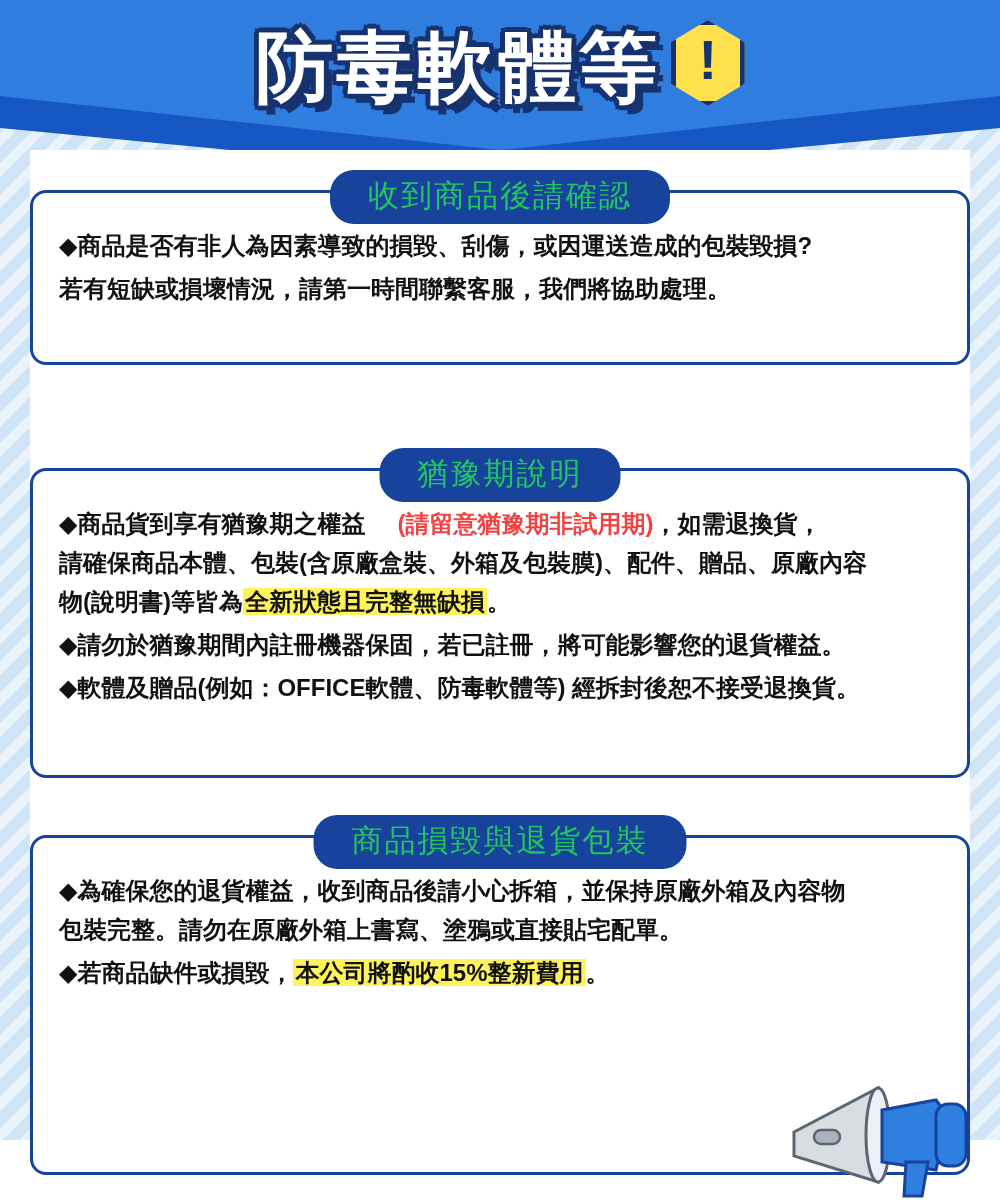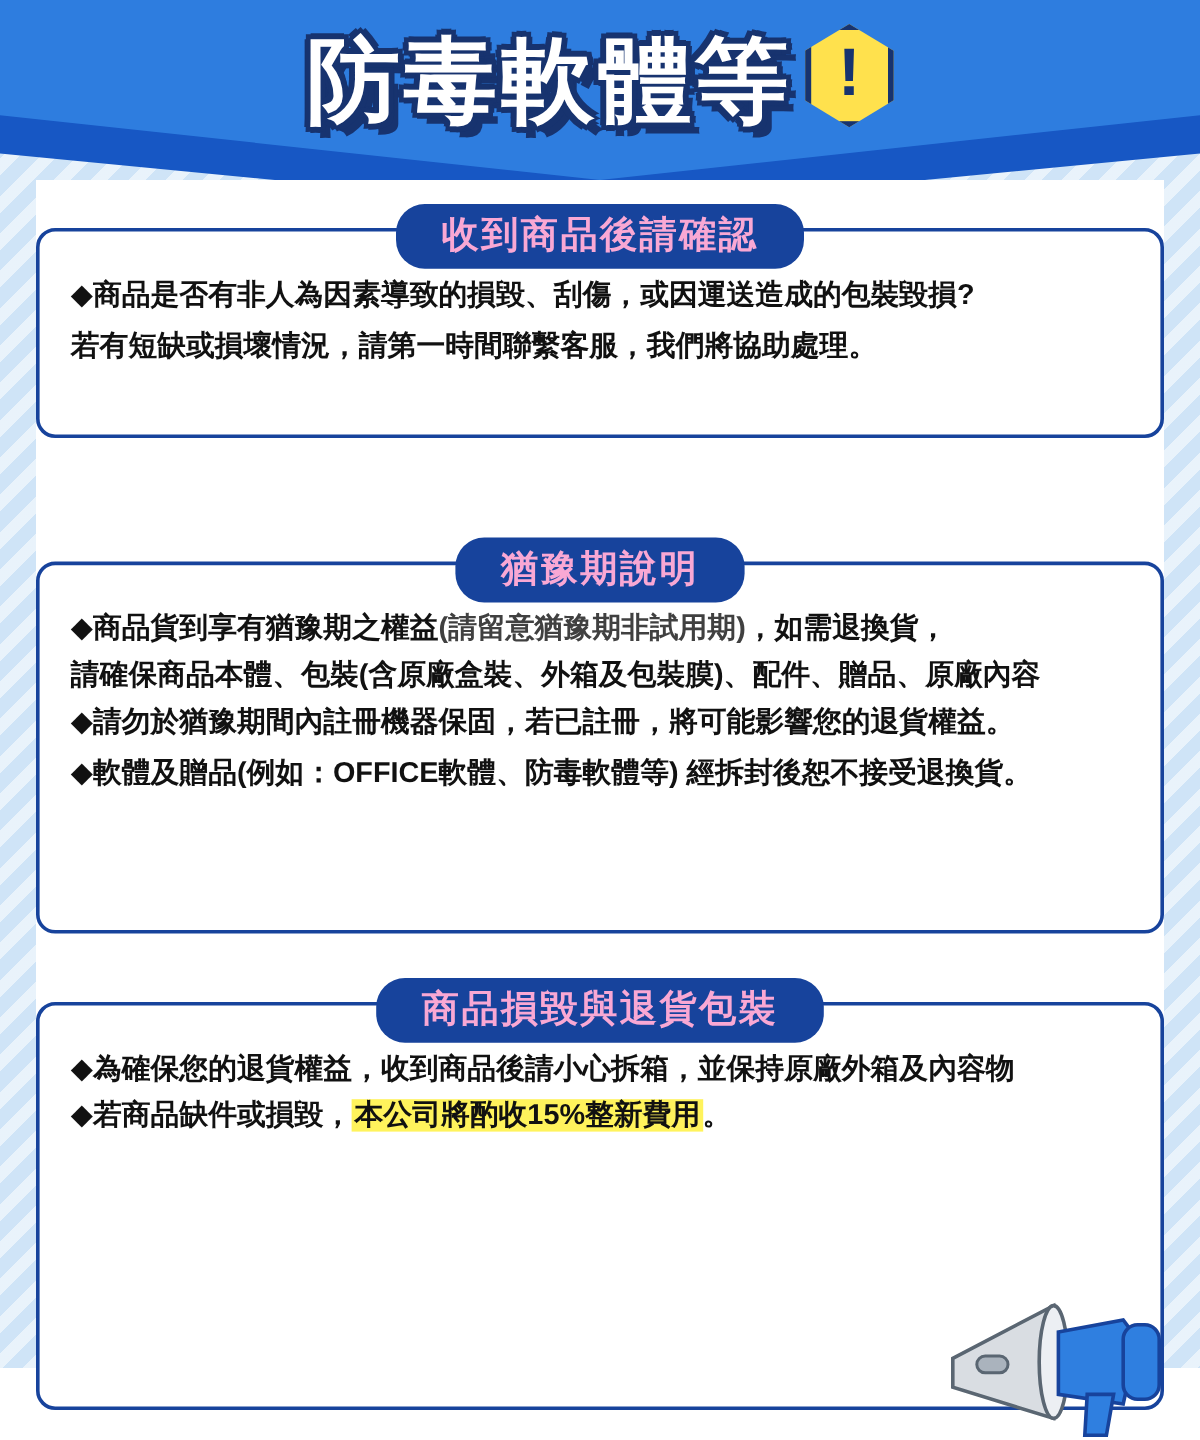"收到商品後請確認" .pill { color: #f9a8d4 -> #22c55e; font-weight: bold -> normal }
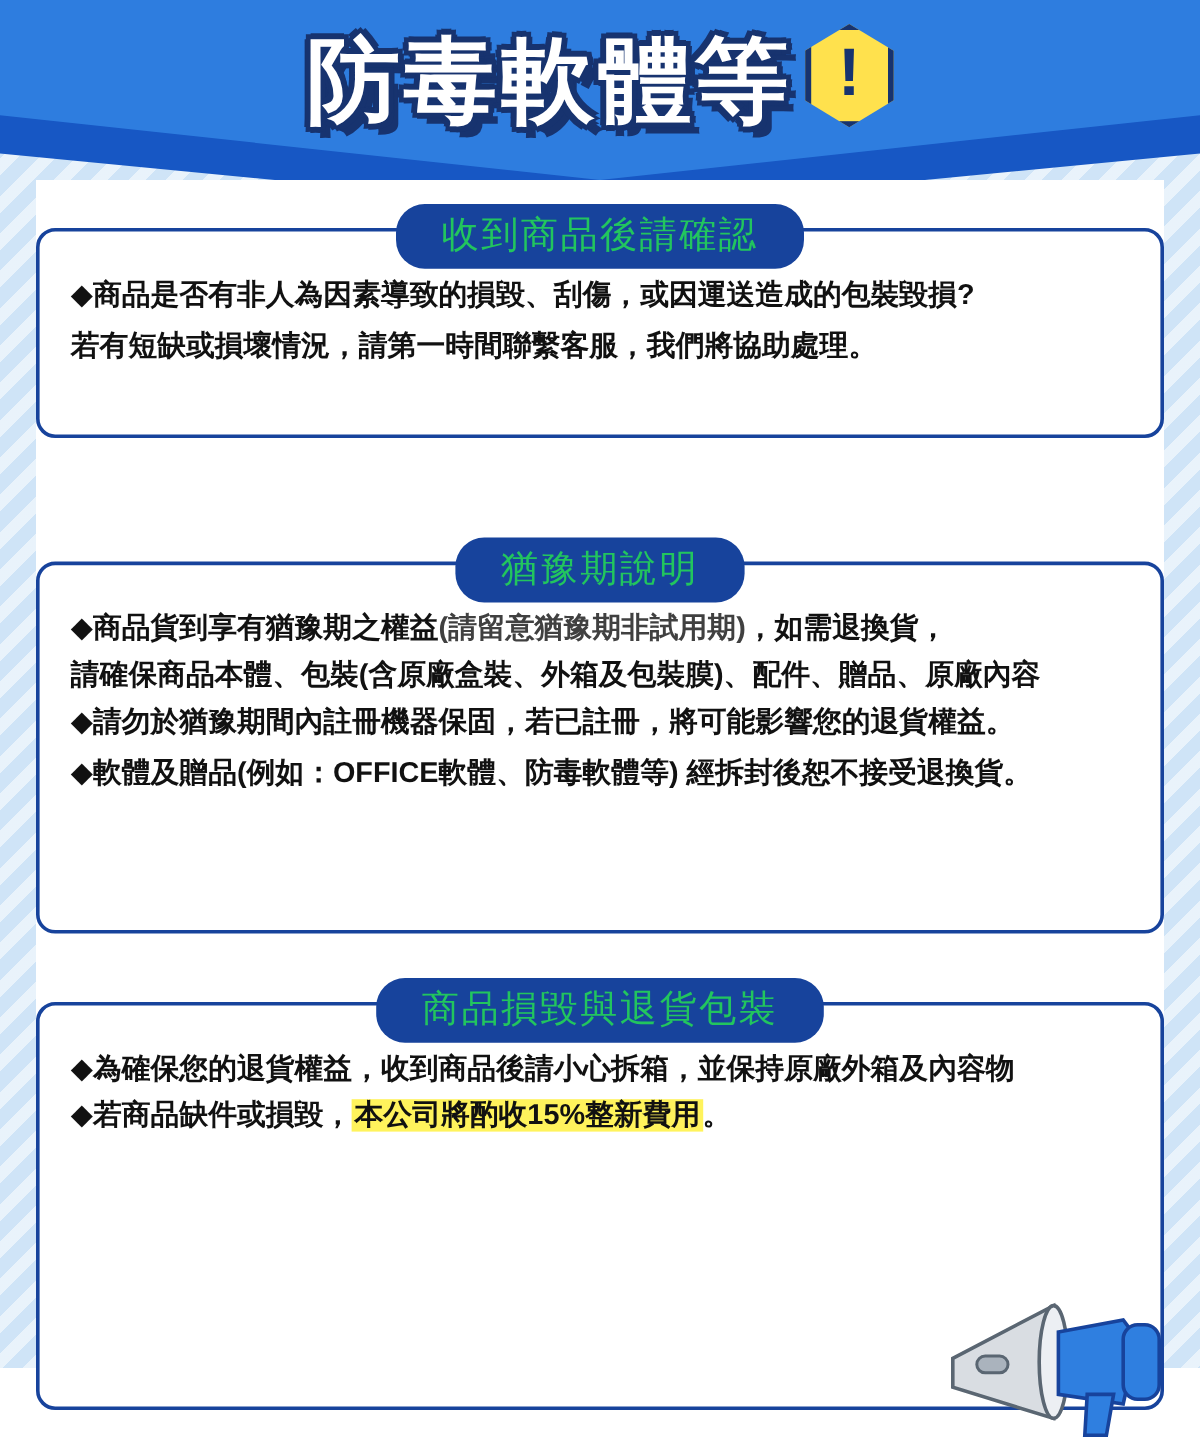"(請留意猶豫期非試用期)" .red { color: #404040 -> #ef4444; margin-left: none -> 32px }
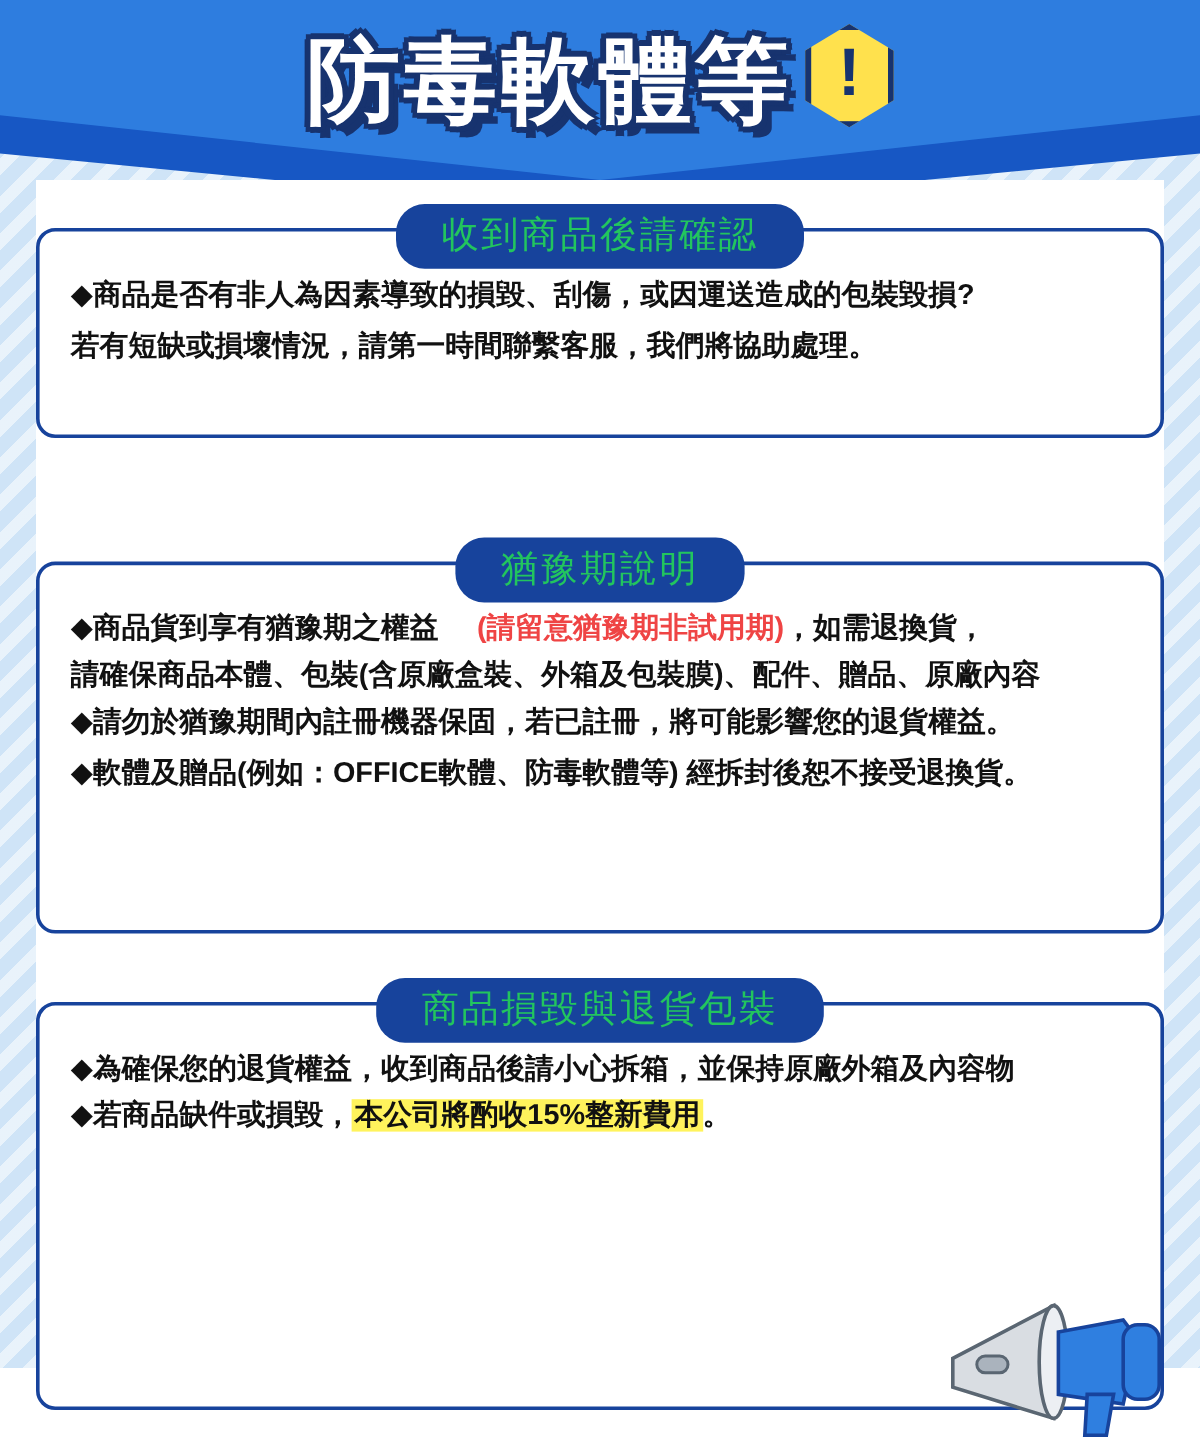"物(說明書)等皆為全新狀態且完整無缺損。" p.line { html: none -> <p><span>物(說明書)等皆為</span><span>全新狀態且完整無缺損</span><span>。</span></p> }
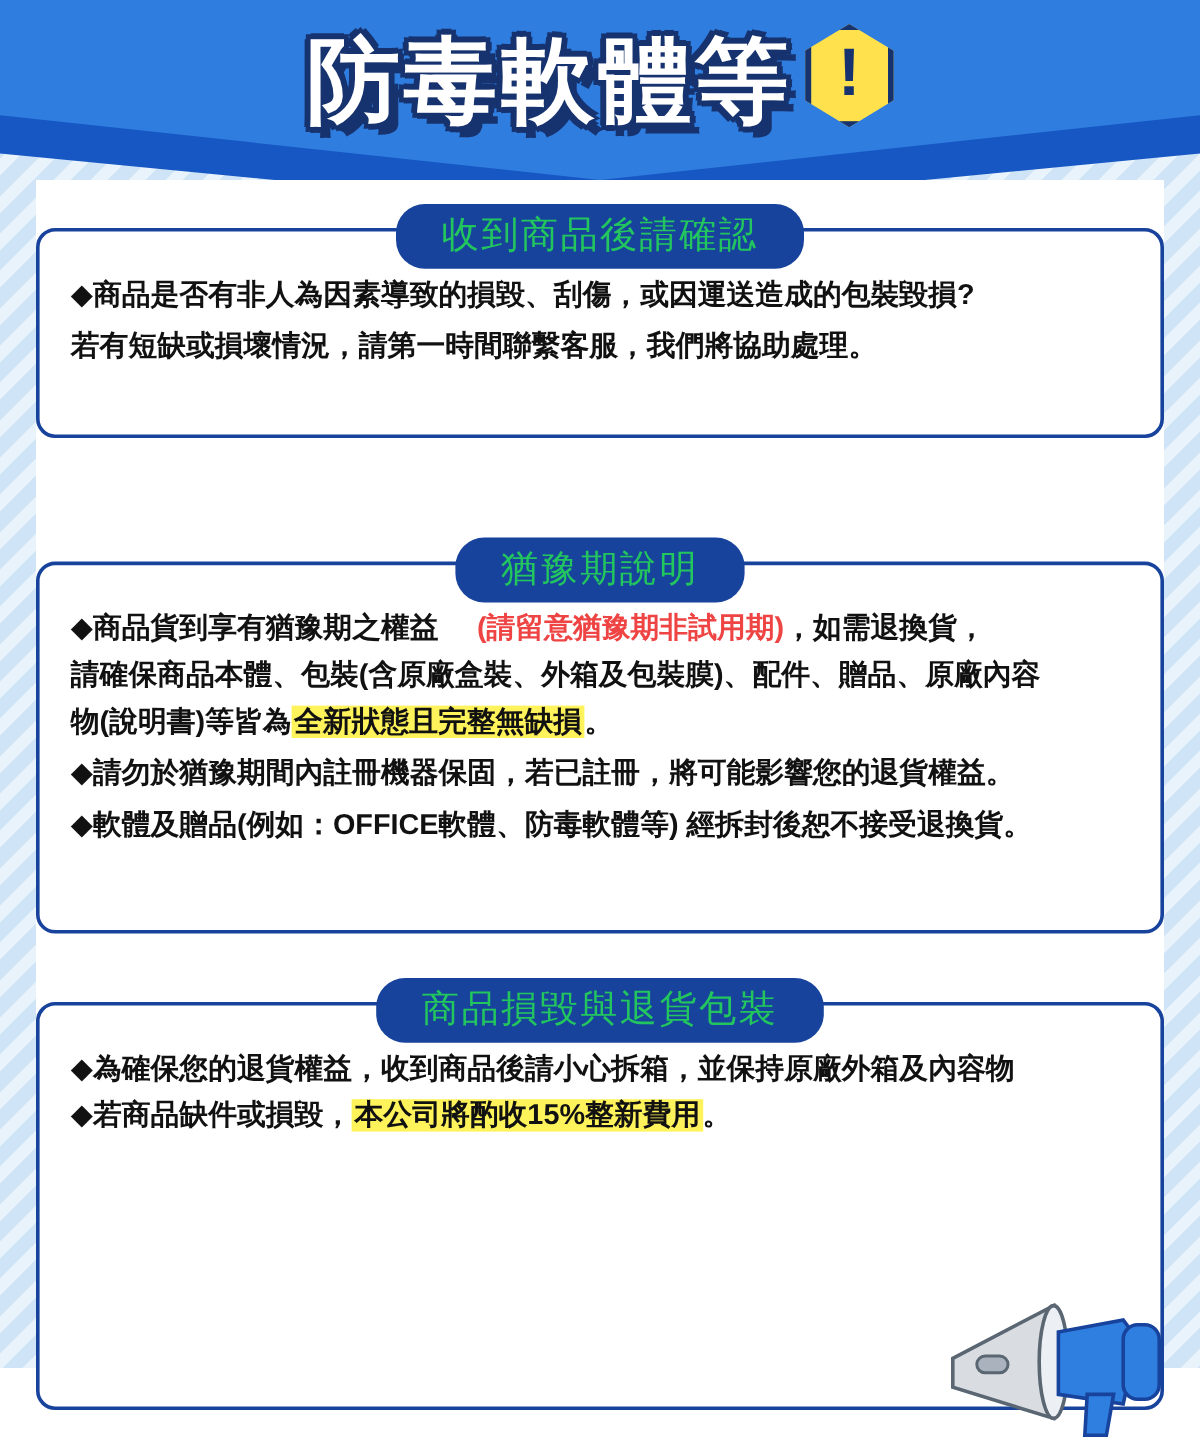"包裝完整。請勿在原廠外箱上書寫、塗鴉或直接貼宅配單。" p.line { html: none -> <p>包裝完整。請勿在原廠外箱上書寫、塗鴉或直接貼宅配單。</p> }
